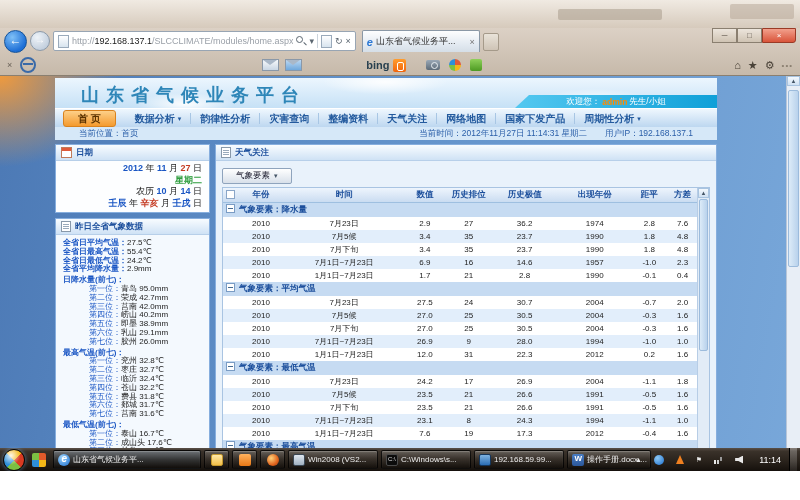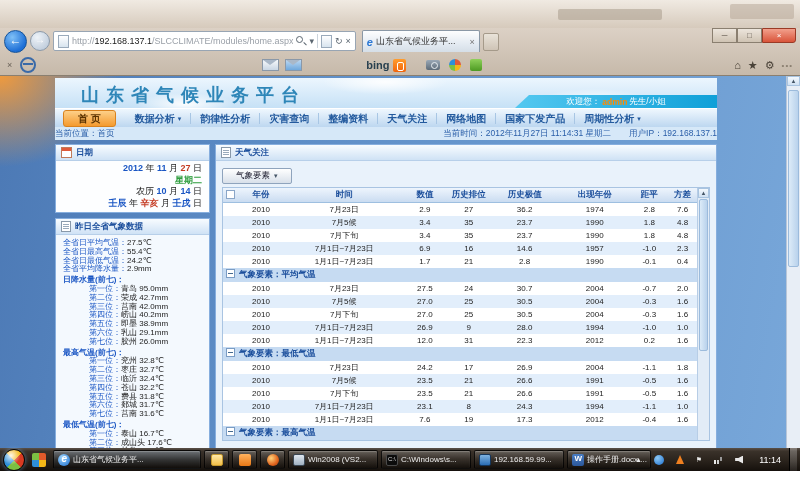"当前位置：首页" .infobar { padding: 0 0 -> 0 24px }
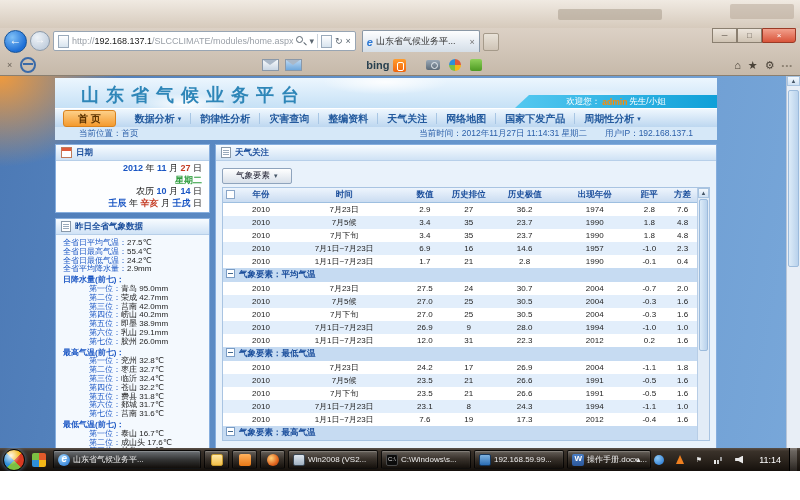"气象要素：降水量" tr.group-row { html: none -> <tr> <td><span></span><span>气象要素：降水量</span></td> </tr> }
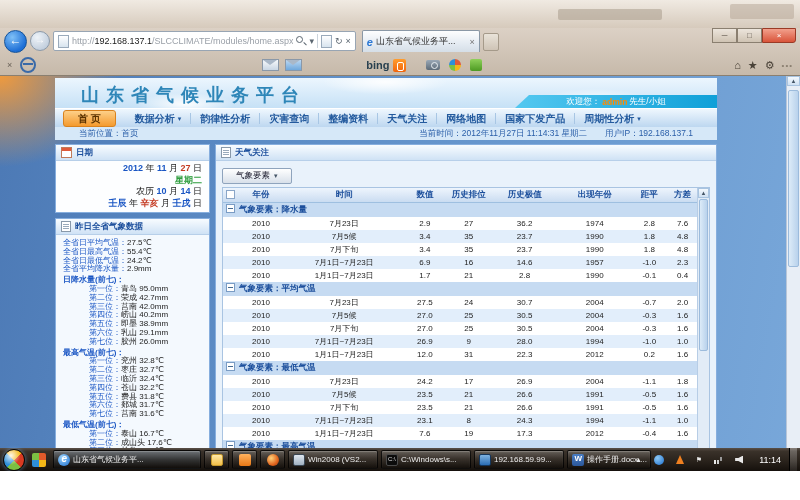"全省日平均气温：" .stat .lbl { font-weight: normal -> bold }
